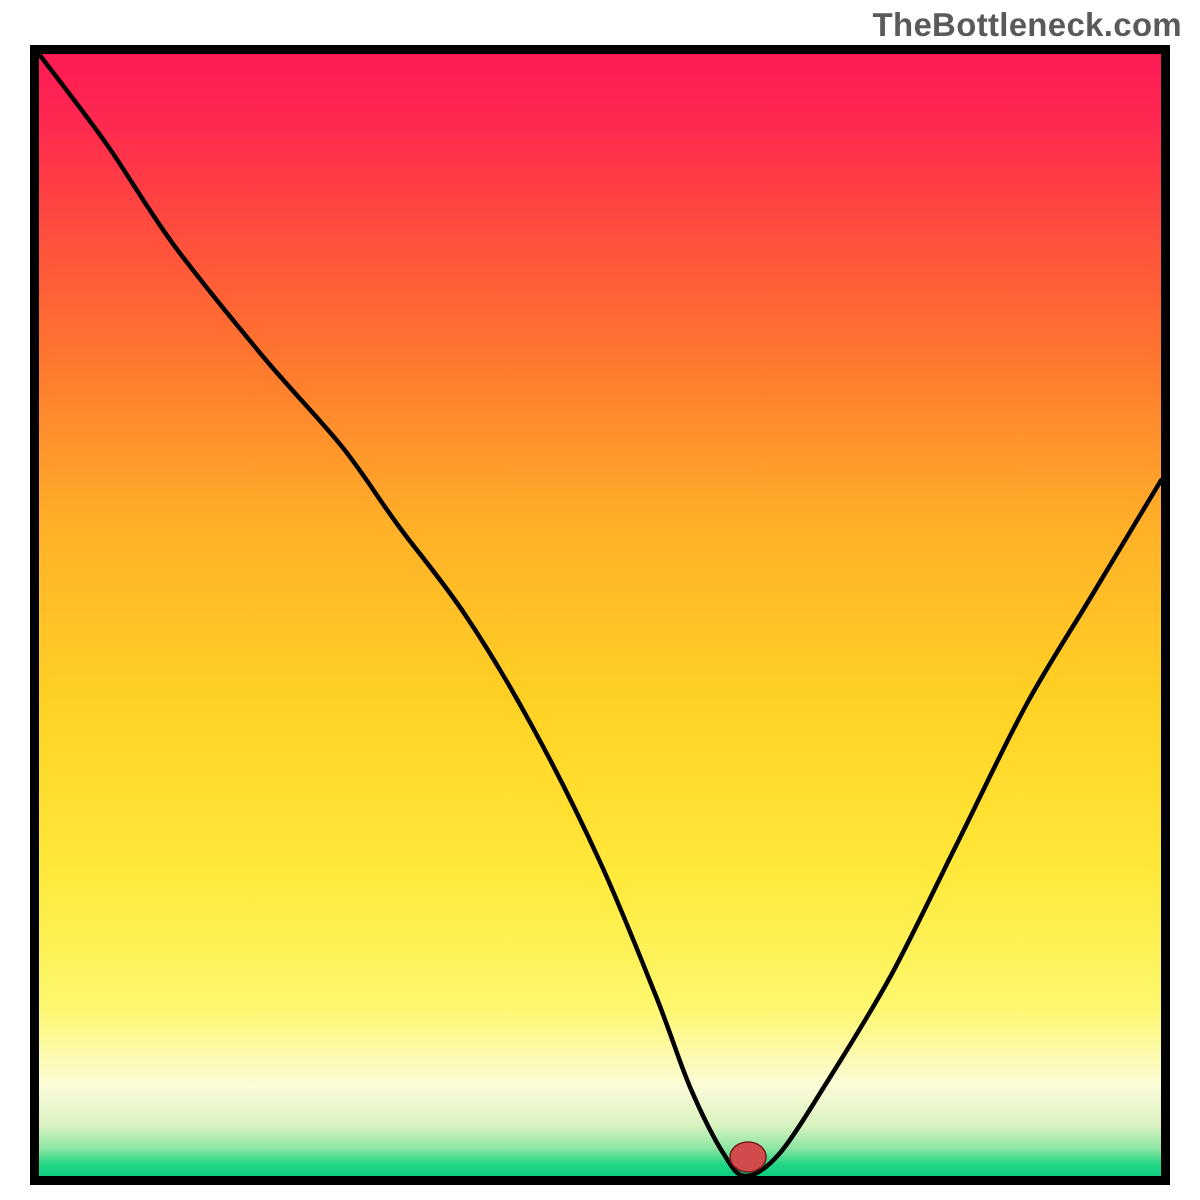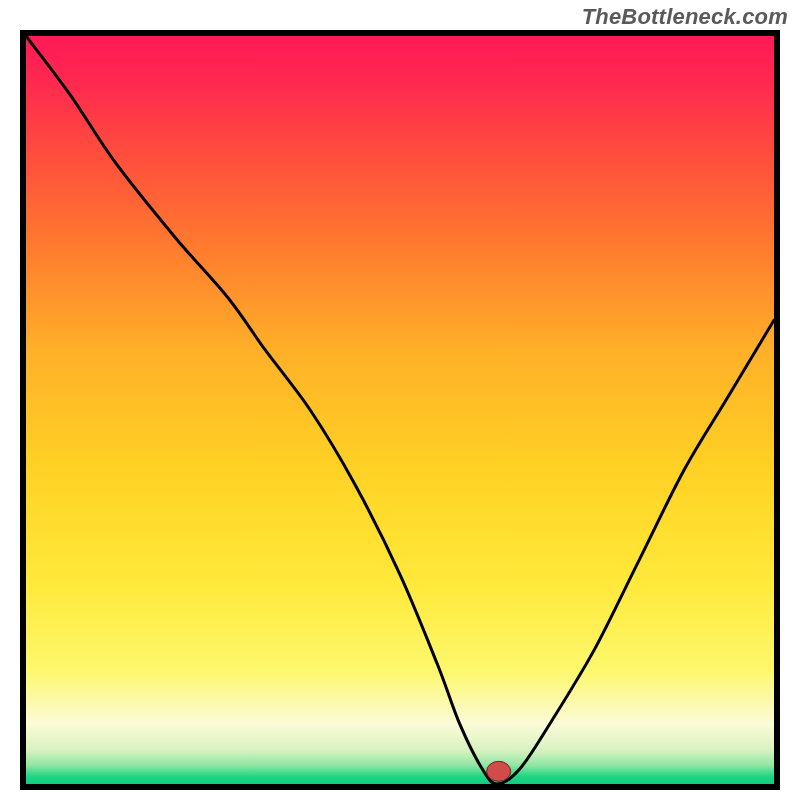"TheBottleneck.com" .watermark { font-style: italic -> none }
